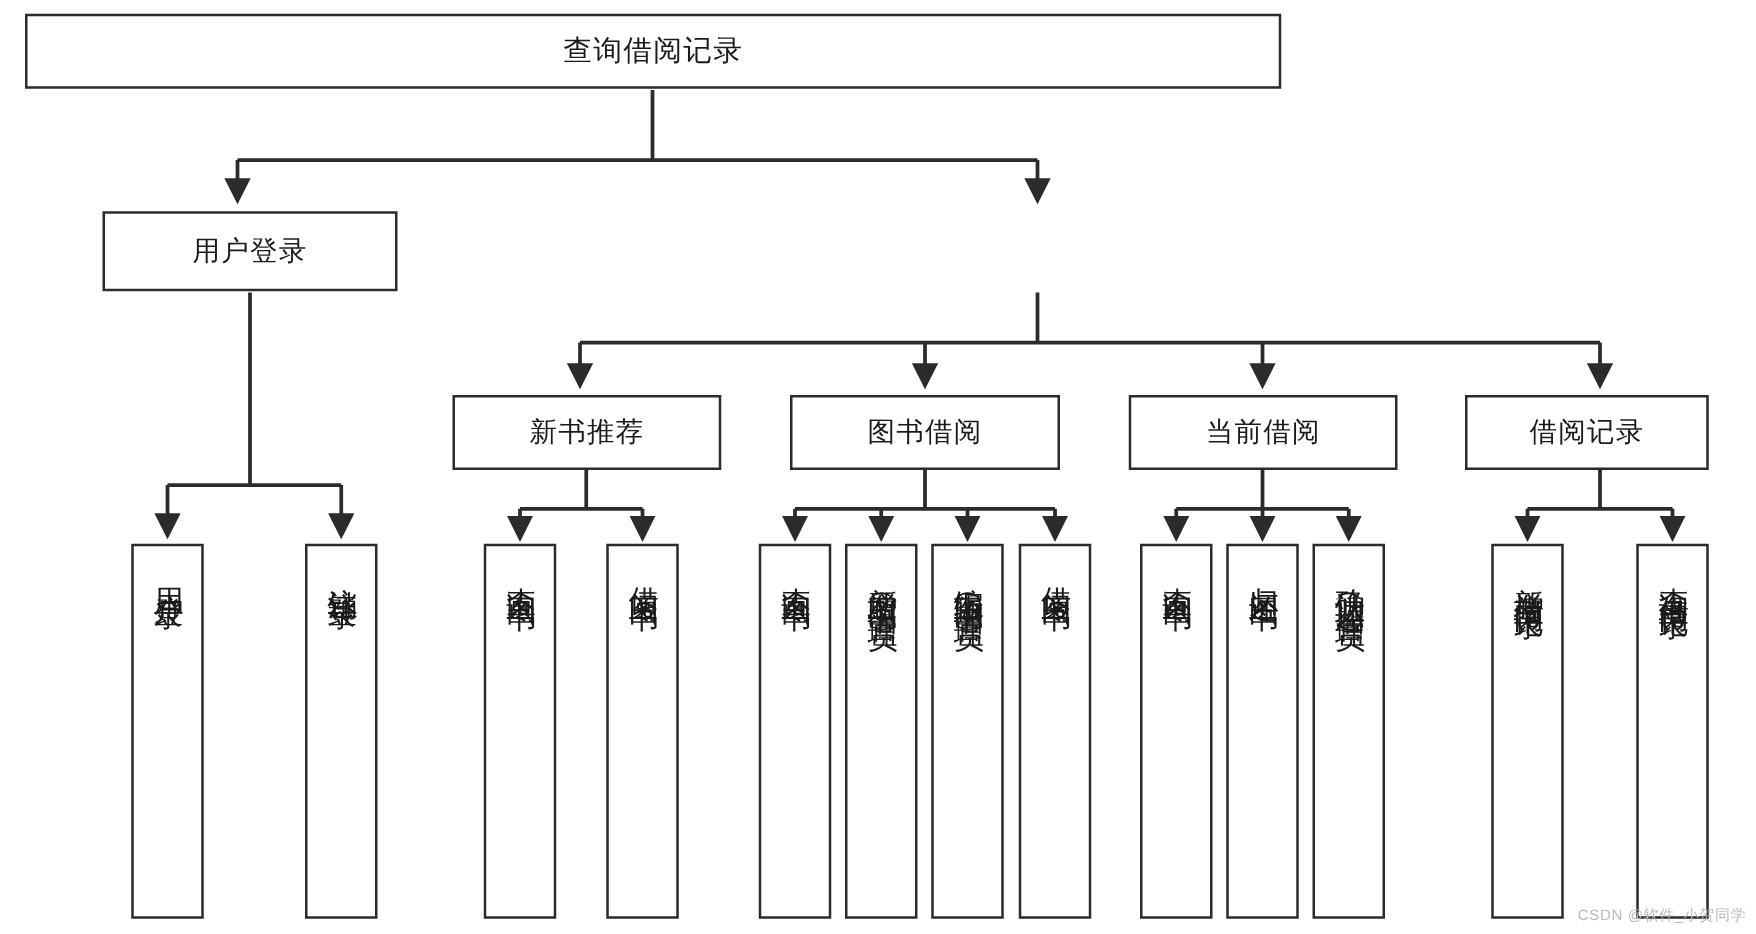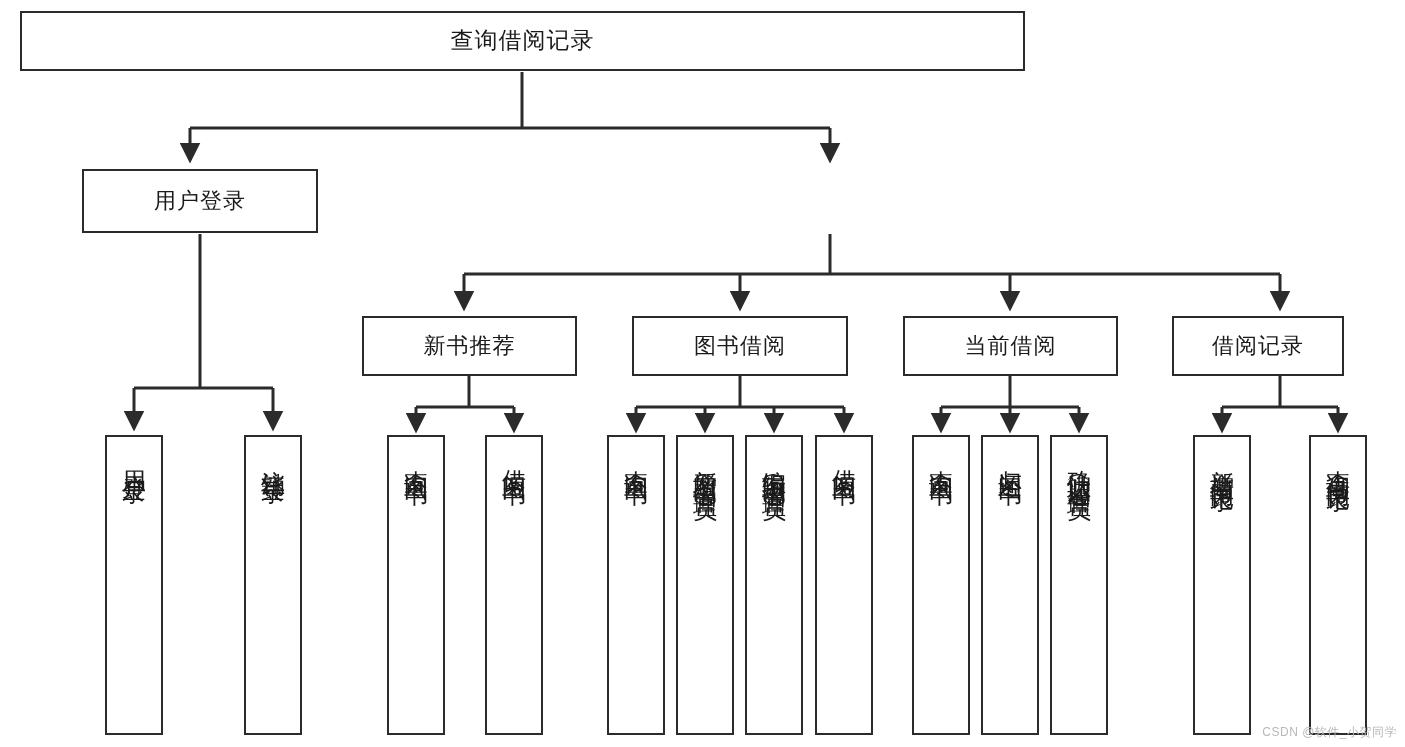"借阅记录" div.node { width: 172px -> 195px }
